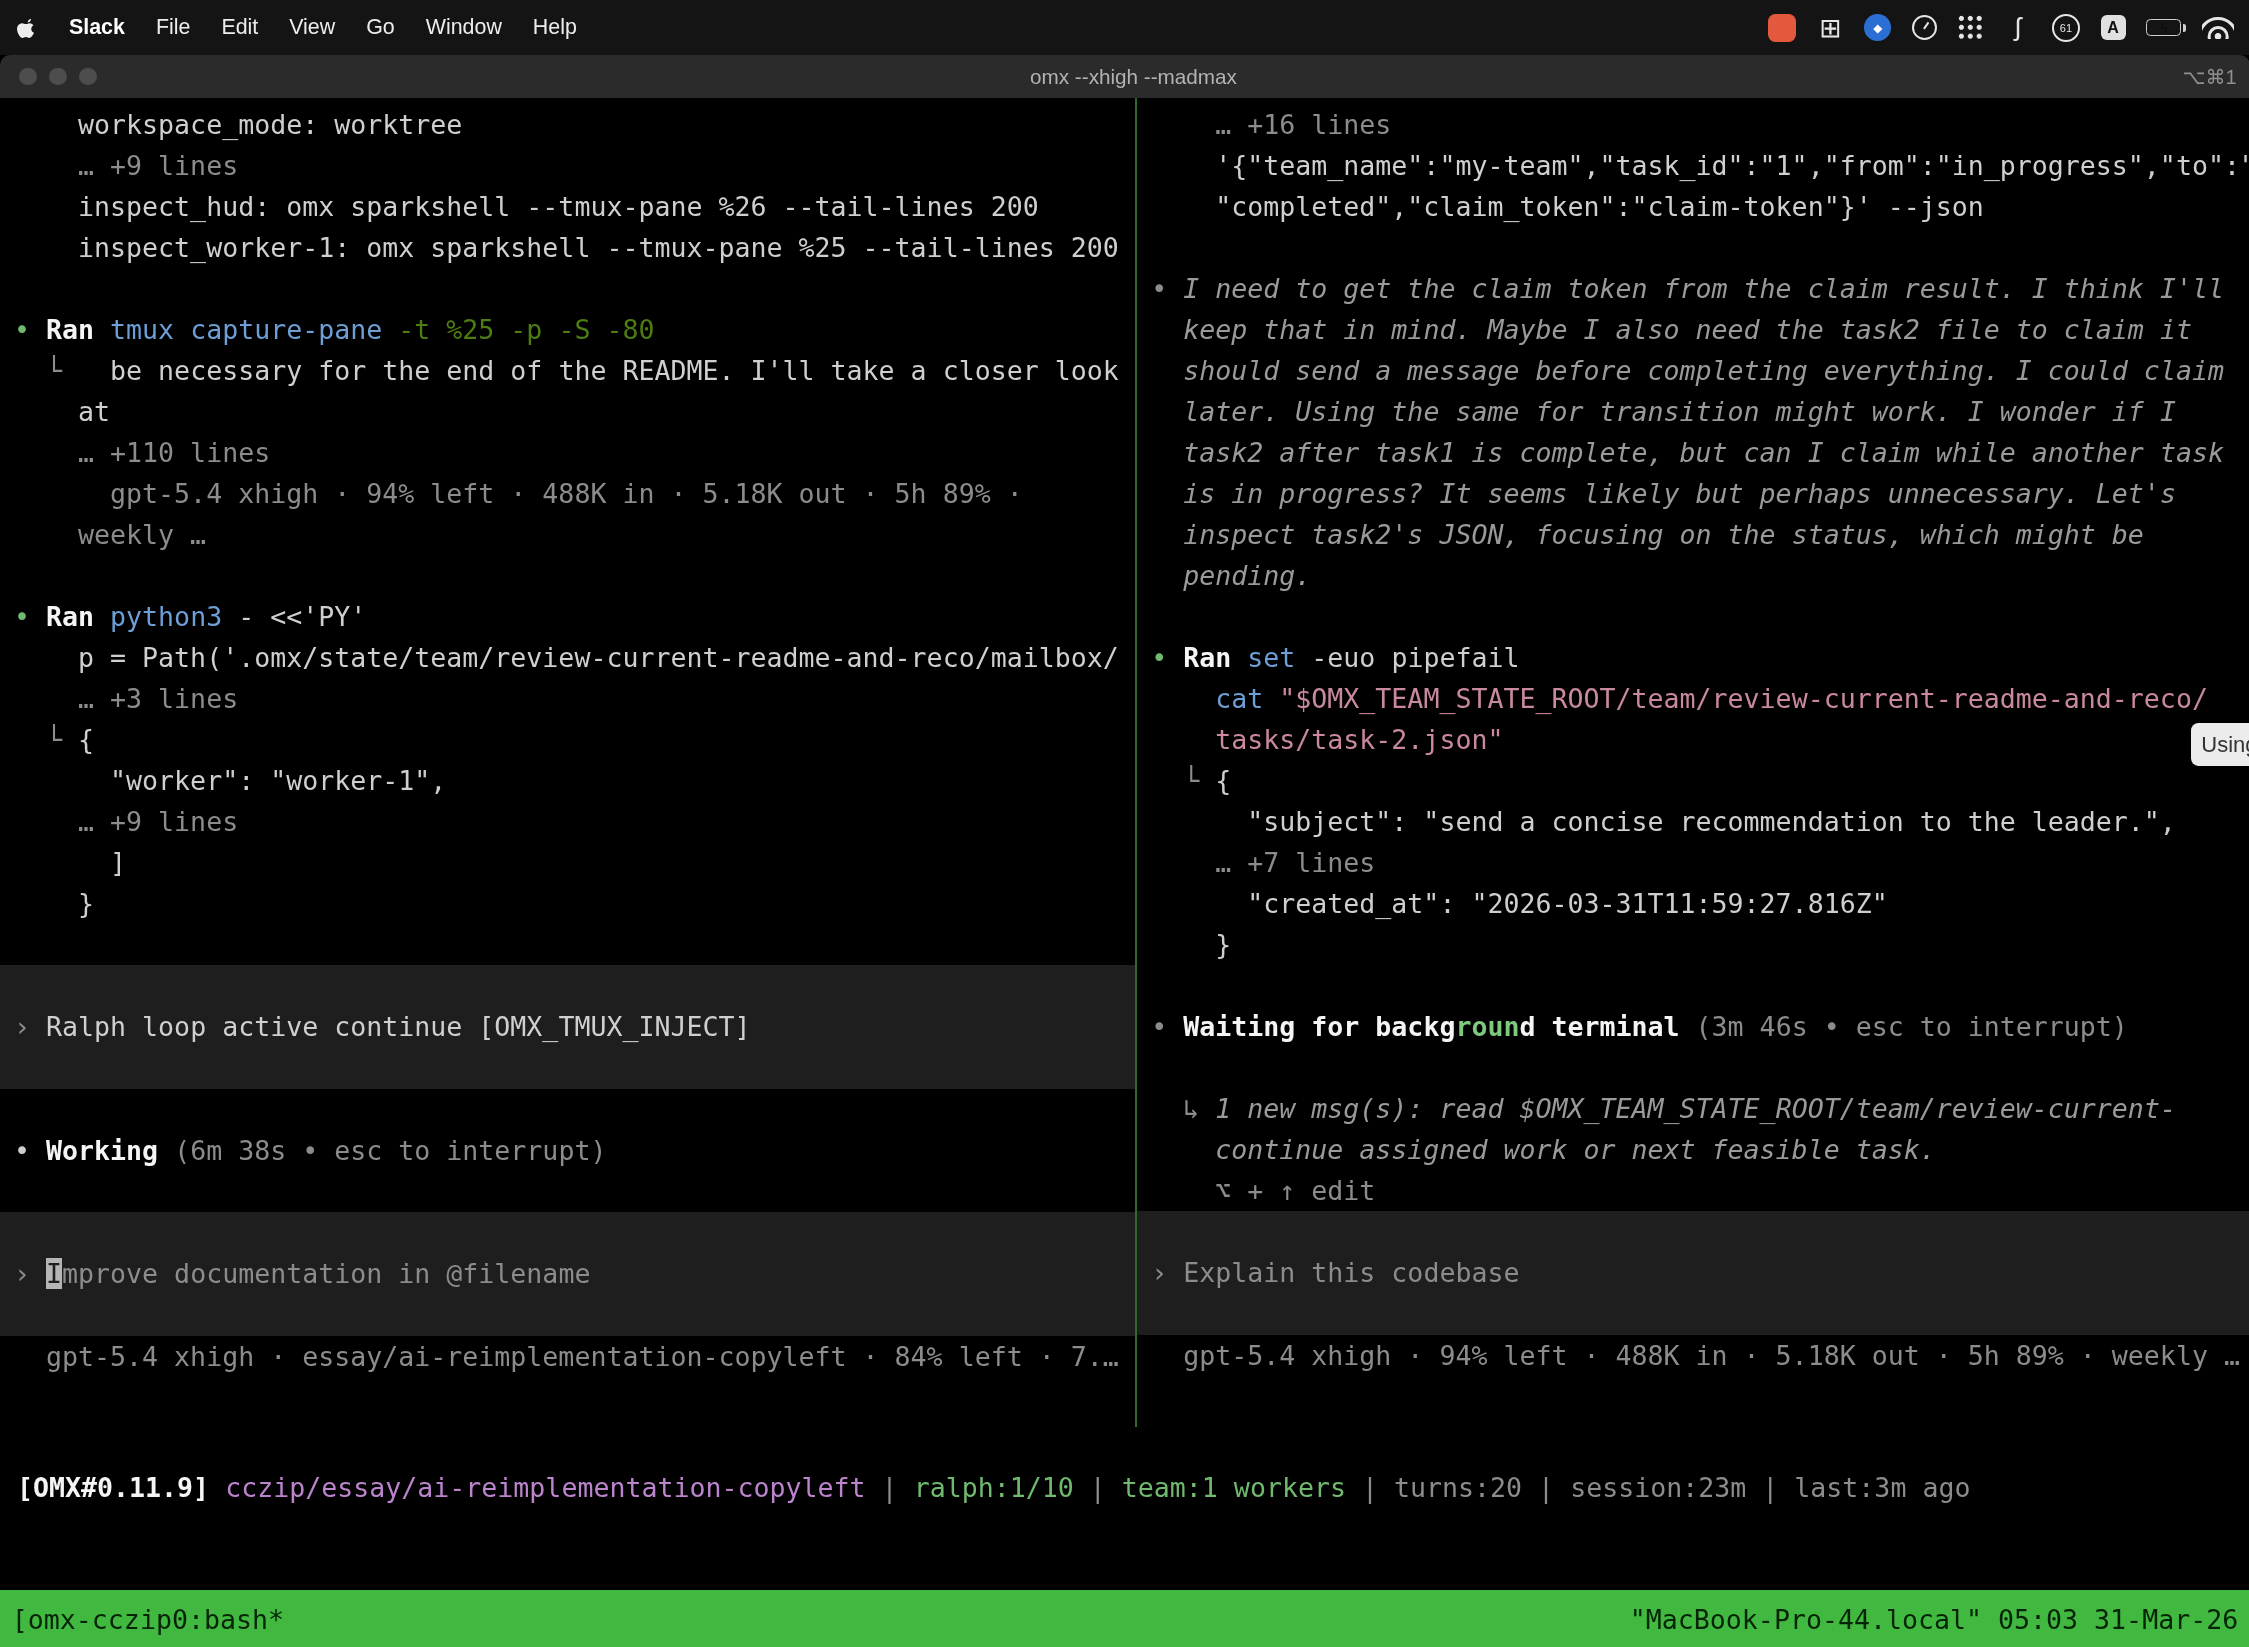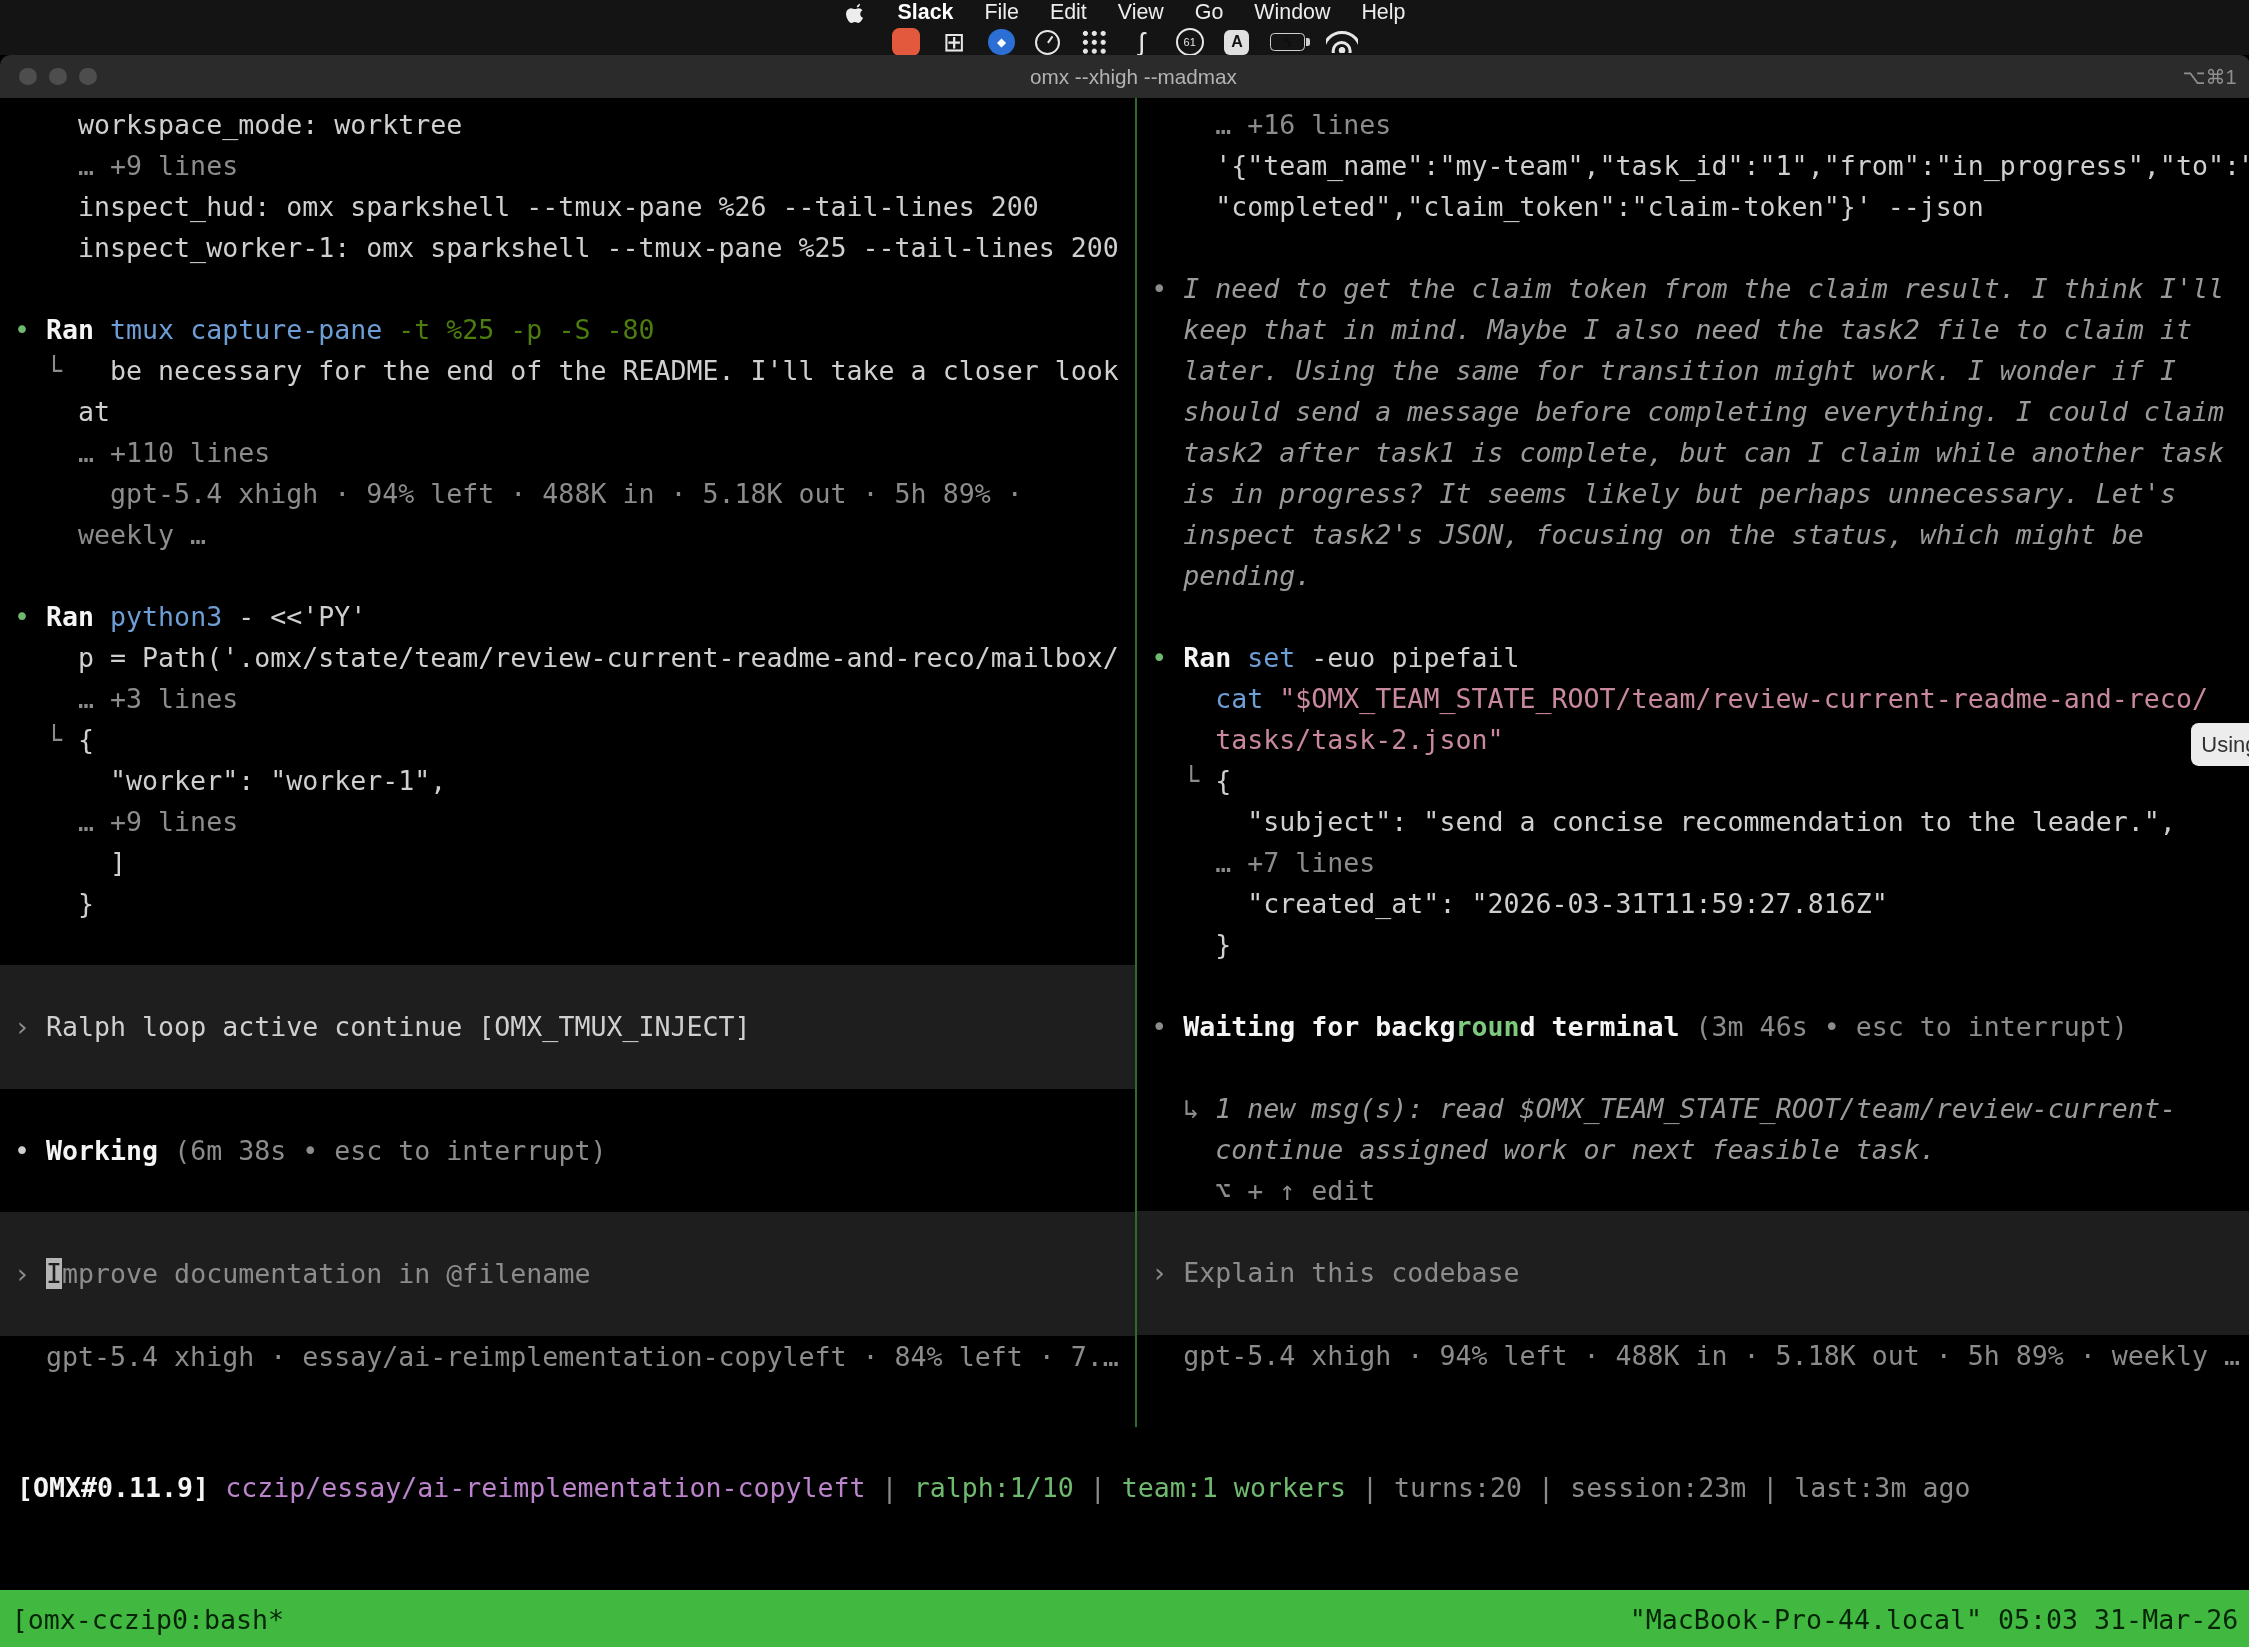"Slack" .menubar { flex-direction: column -> none; padding: 0 16px -> 11px 16px }
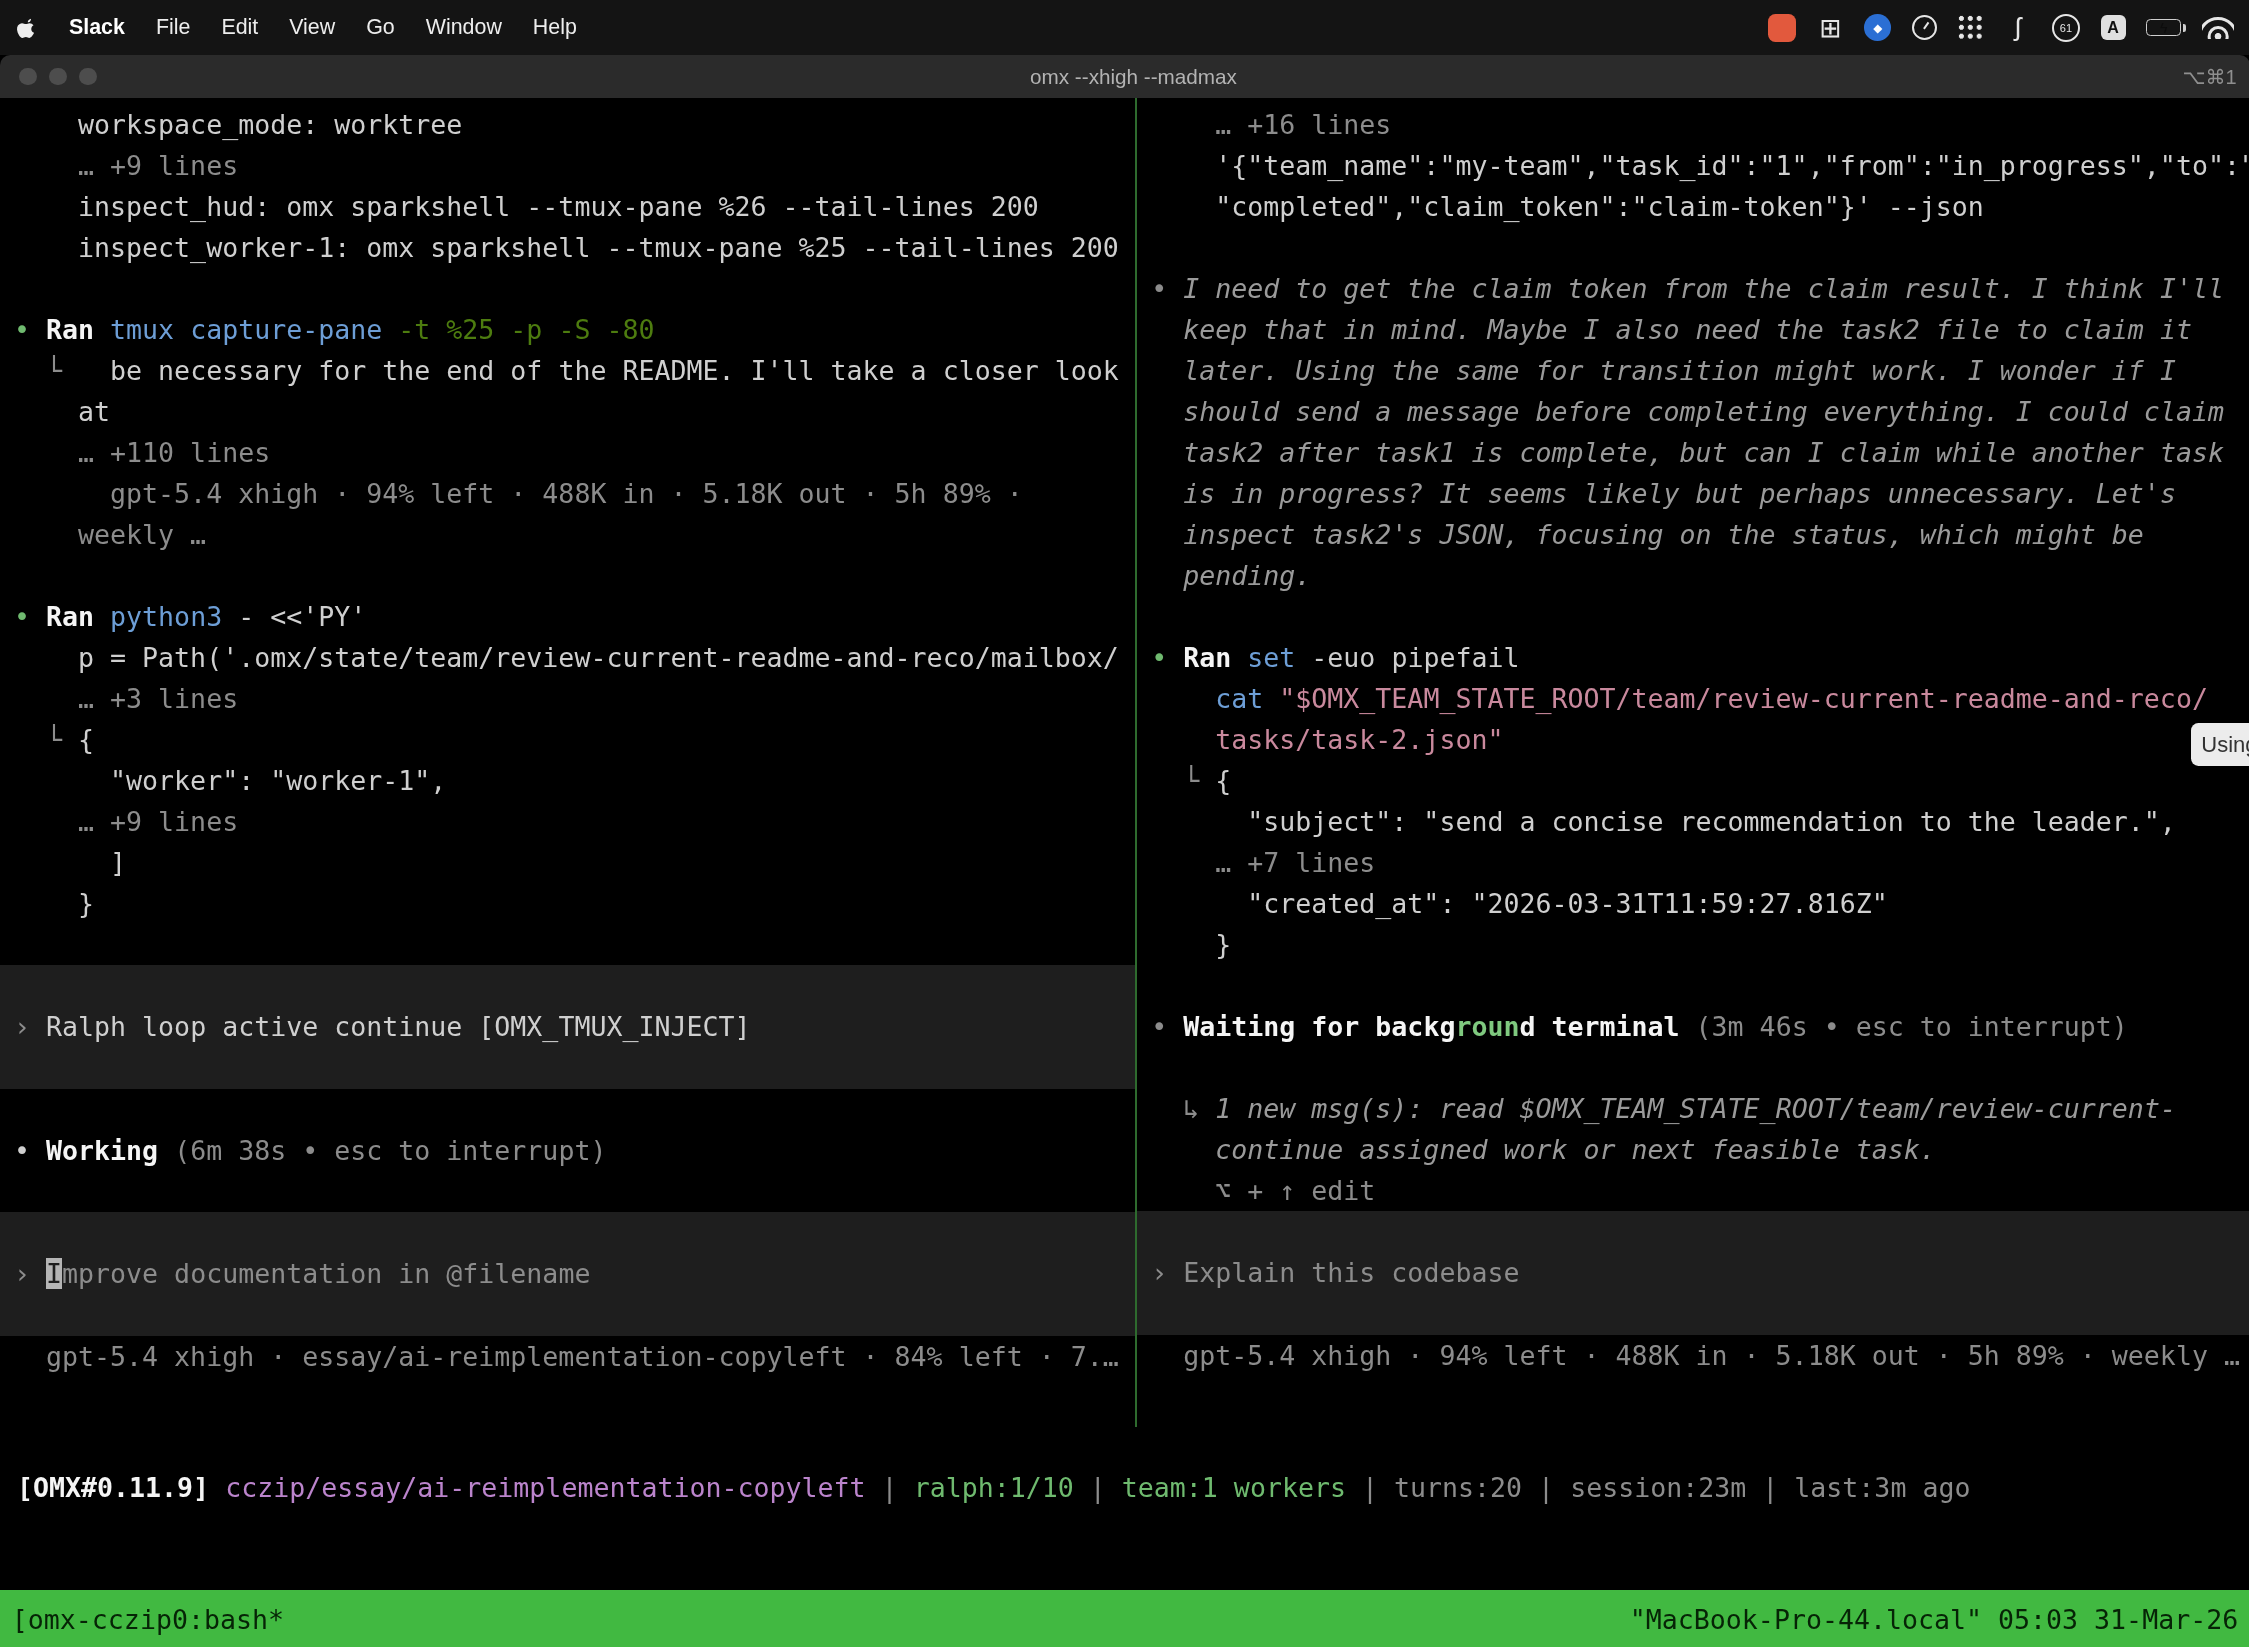"later. Using the same for" div.row { order: before "should send a message before" -> after "should send a message before" }
